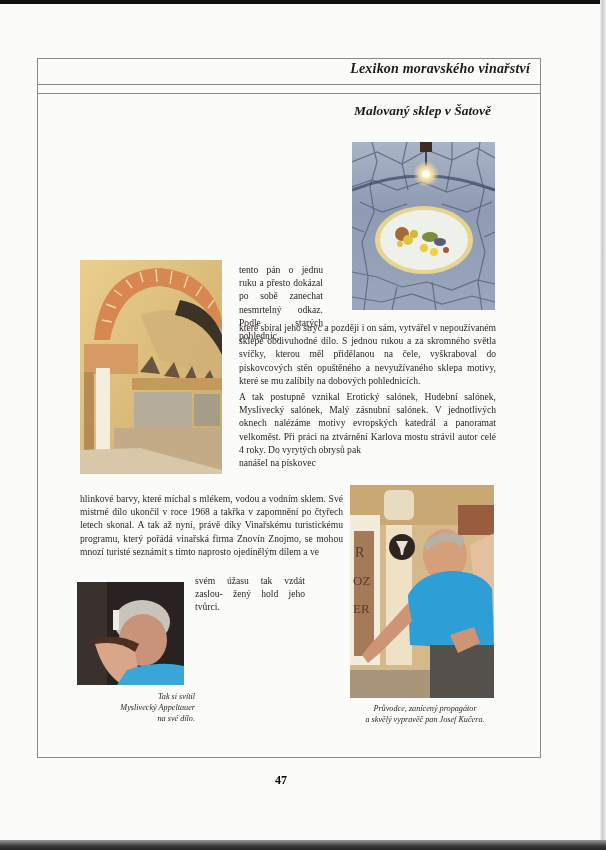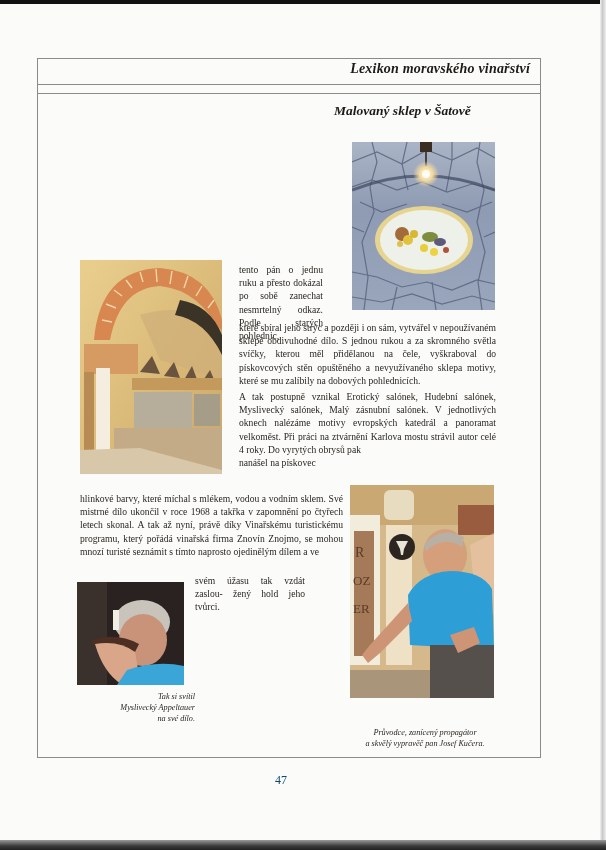"Malovaný sklep v Šatově" .article-title { left: 334px -> 345px; text-align: left -> center }
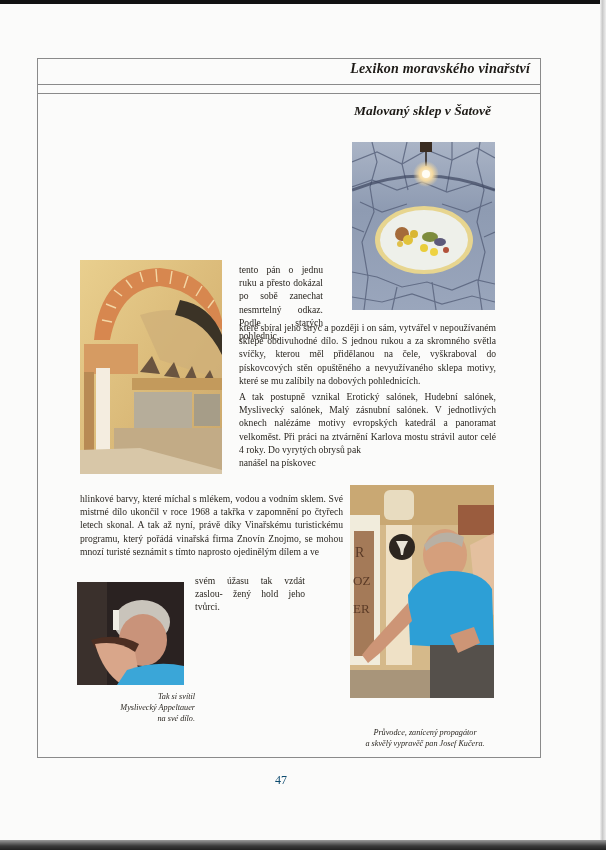"Průvodce, zanícený propagátor" div.caption { margin-top: 24px -> none }
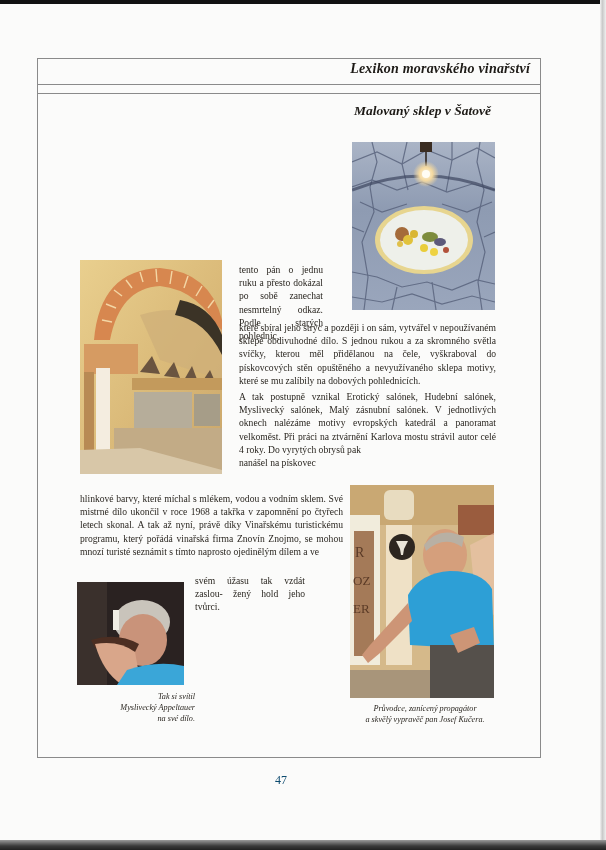"47" .page-number { color: #0c4a6e -> #000000; font-weight: normal -> bold }
